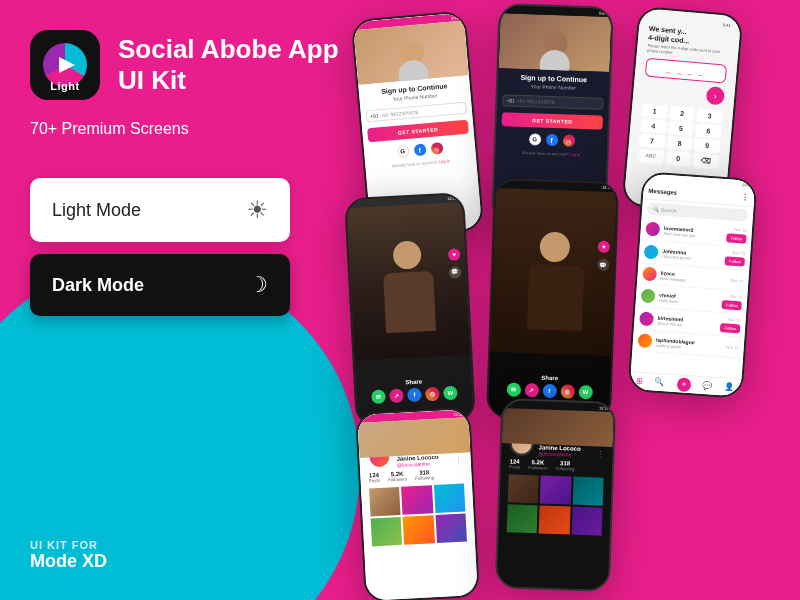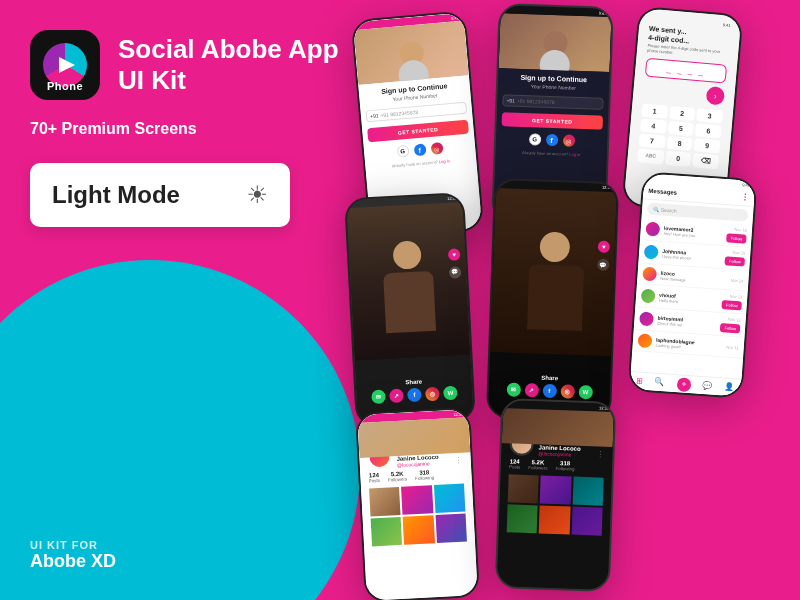"Phone" span.logo-text-below { text: Phone -> Light }
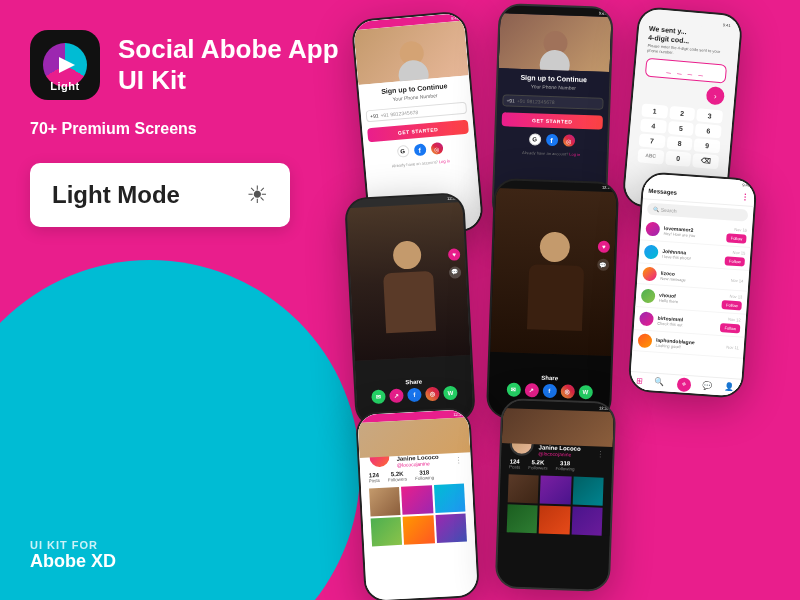"70+ Premium Screens" .subtitle { font-weight: 700 -> 400; margin-bottom: 25px -> 40px }
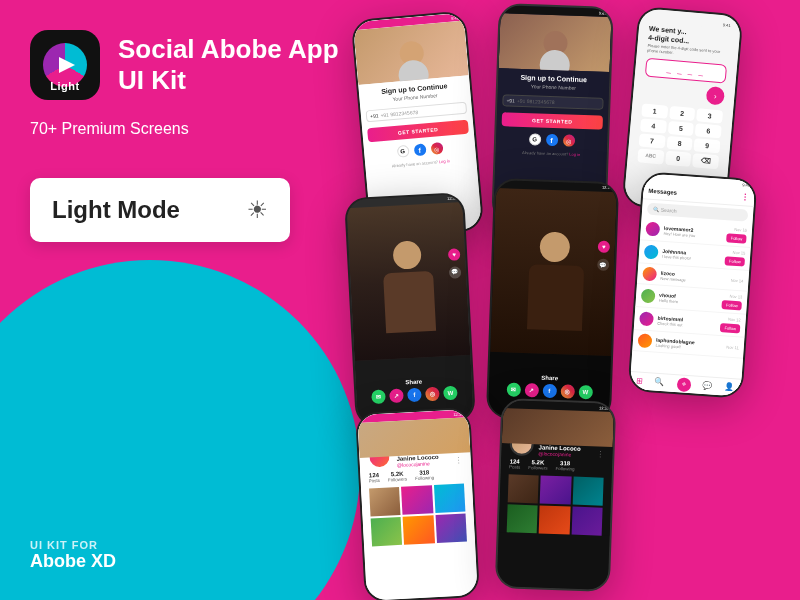"Light Mode" .mode-label-light { font-size: 24px -> 18px; font-weight: 700 -> 400 }
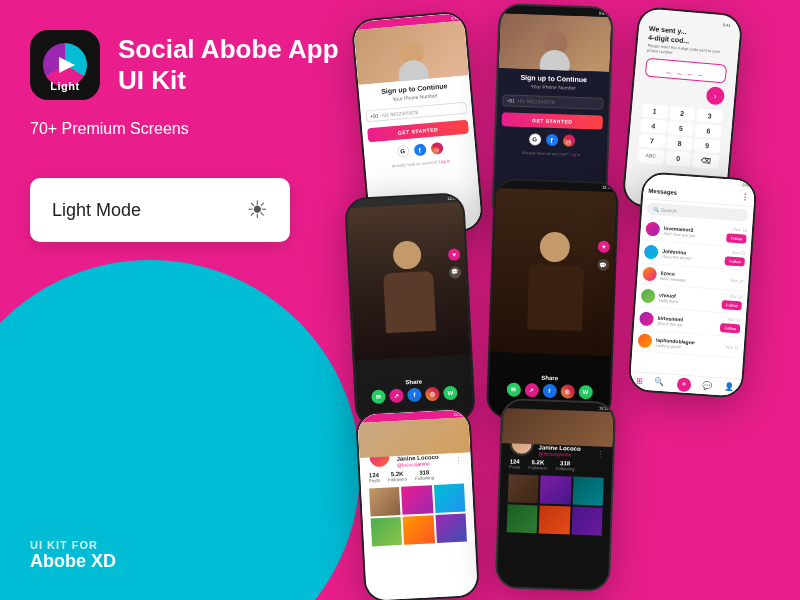"Dark Mode" div.mode-btn { html: none -> <div> <span>Dark Mode</span> <span>☽</span> </div> }
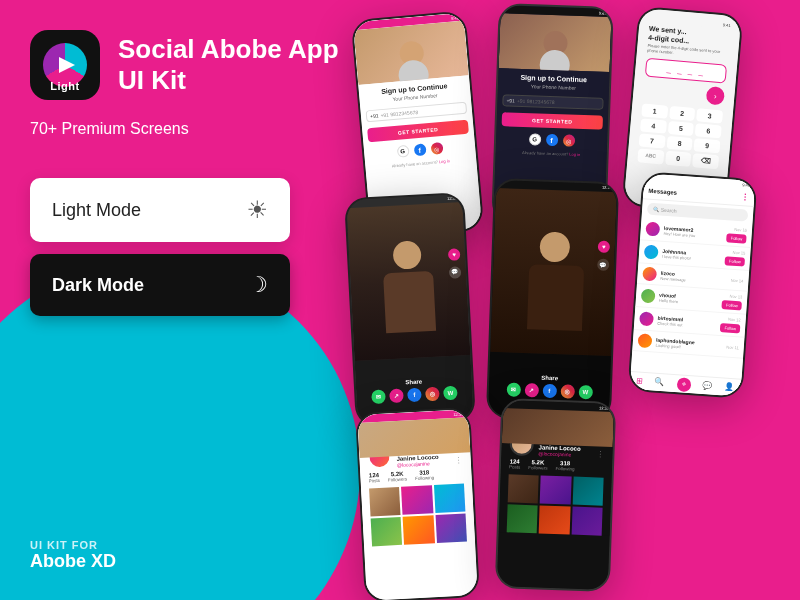"Abobe XD" strong { text: Abobe -> Mode }
